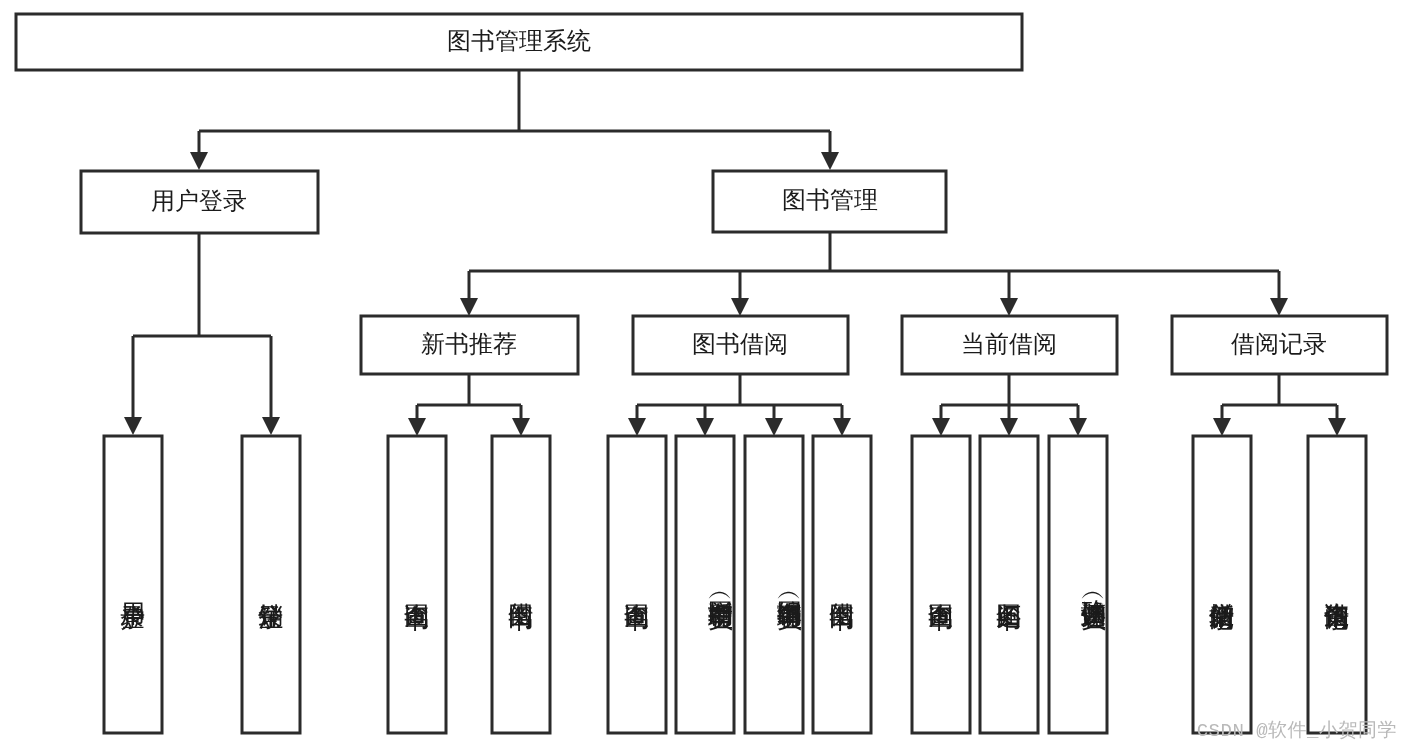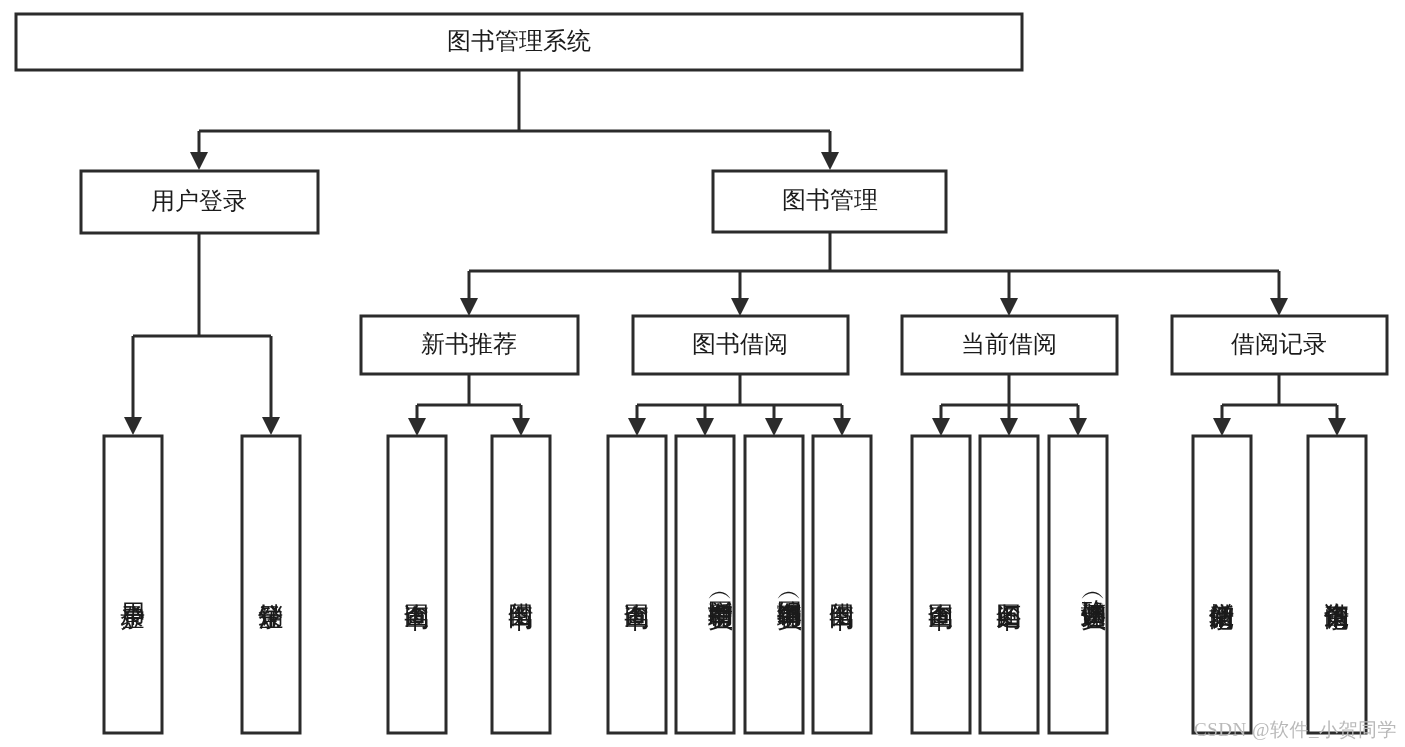"CSDN @软件_小贺同学" #watermark { font-family: Liberation Serif, serif -> Liberation Mono, monospace }
